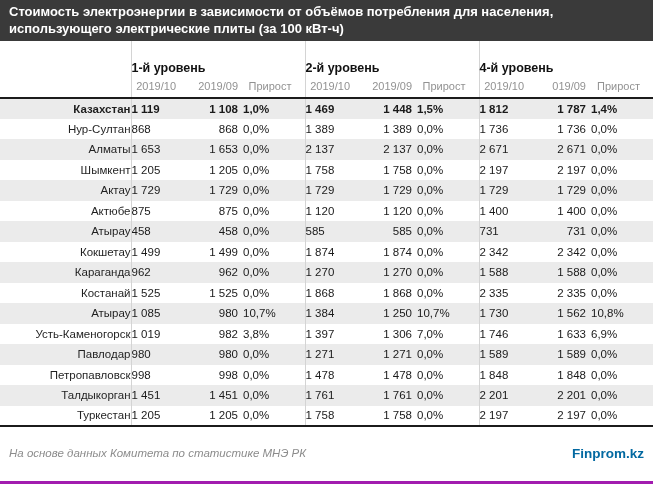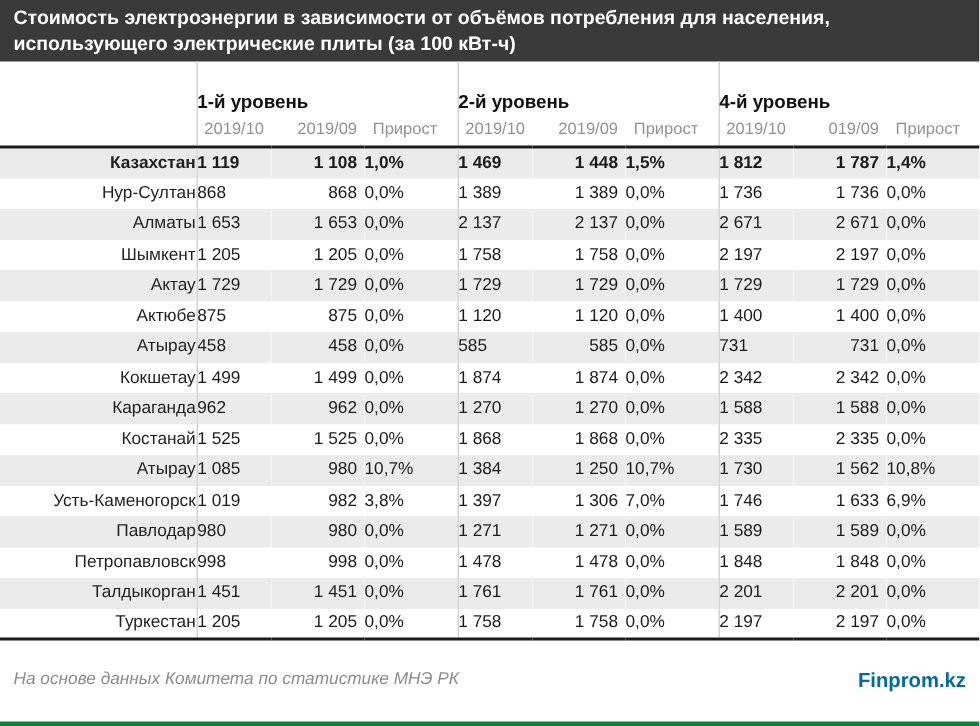"На основе данных Комитета по" .footer { border-bottom: 3px solid #15803d -> 3px solid #a21caf }
